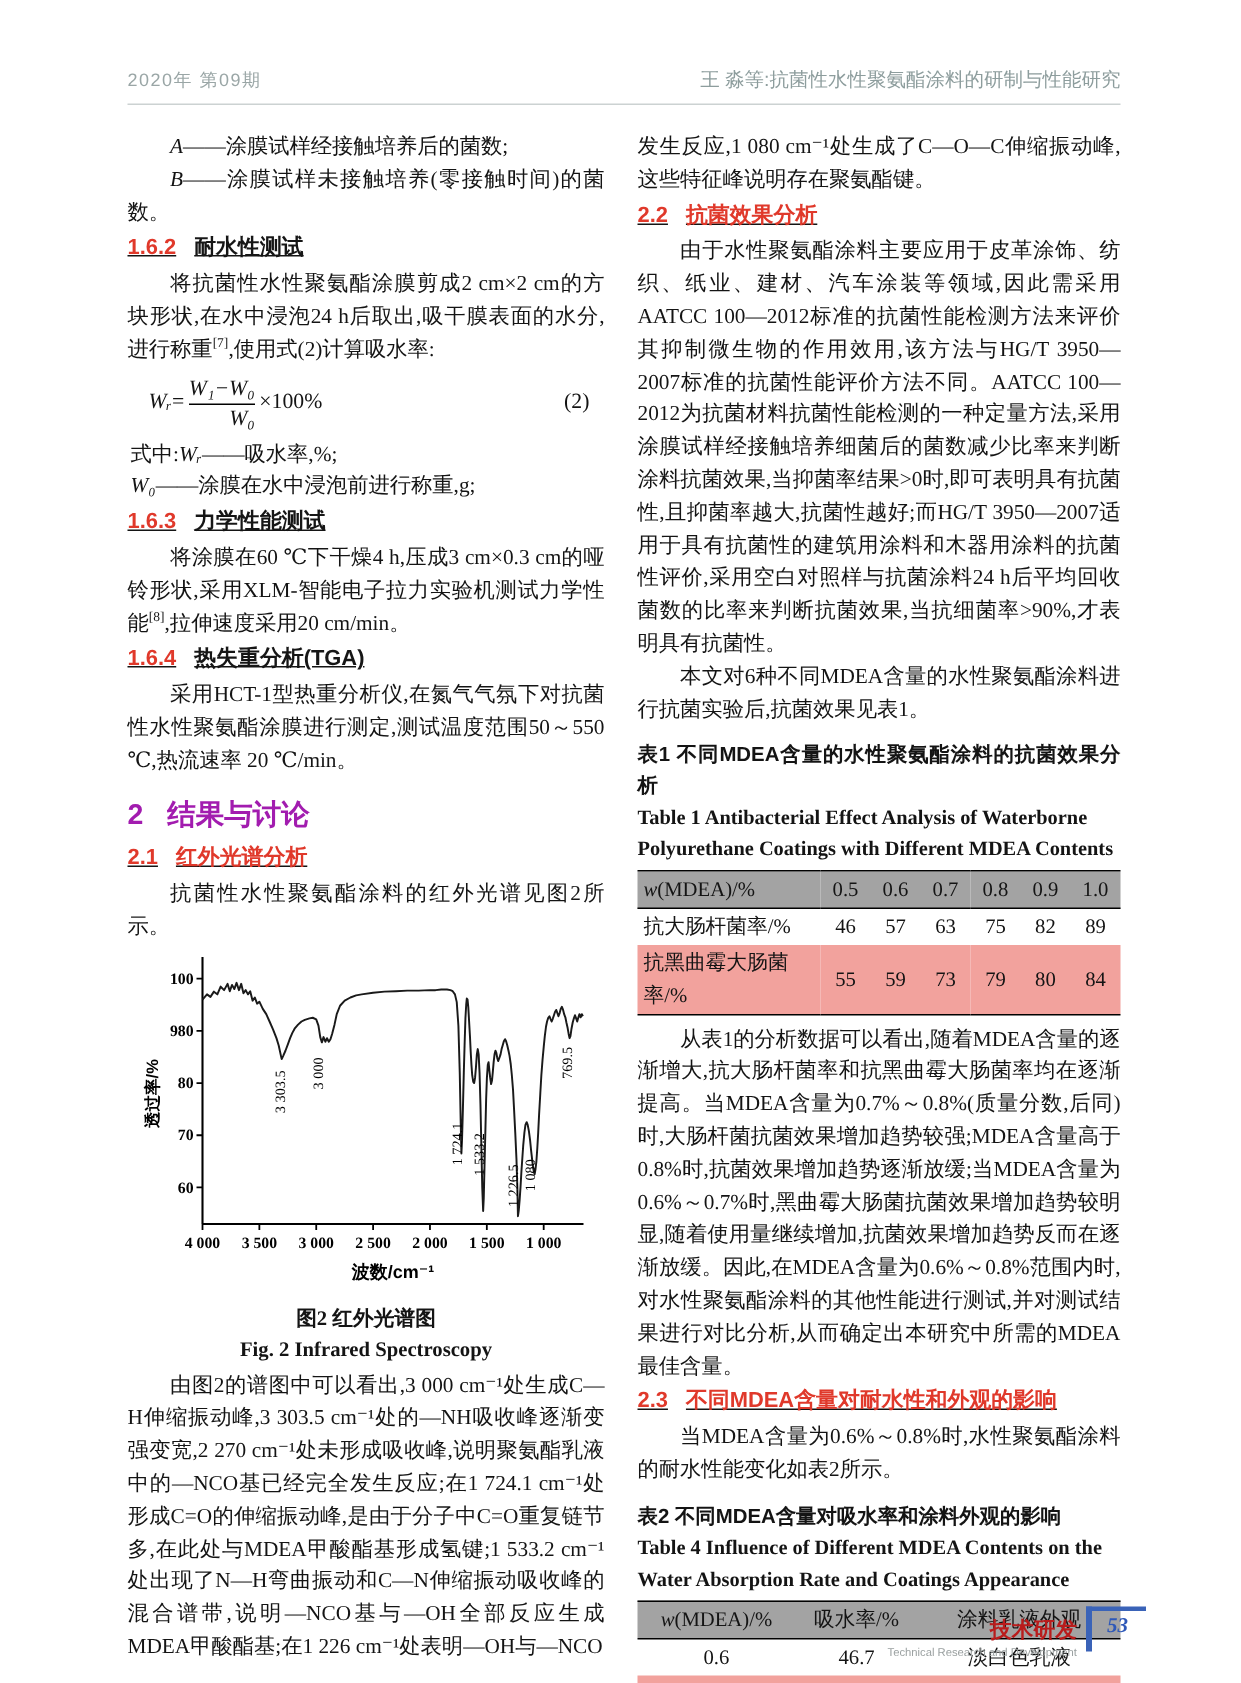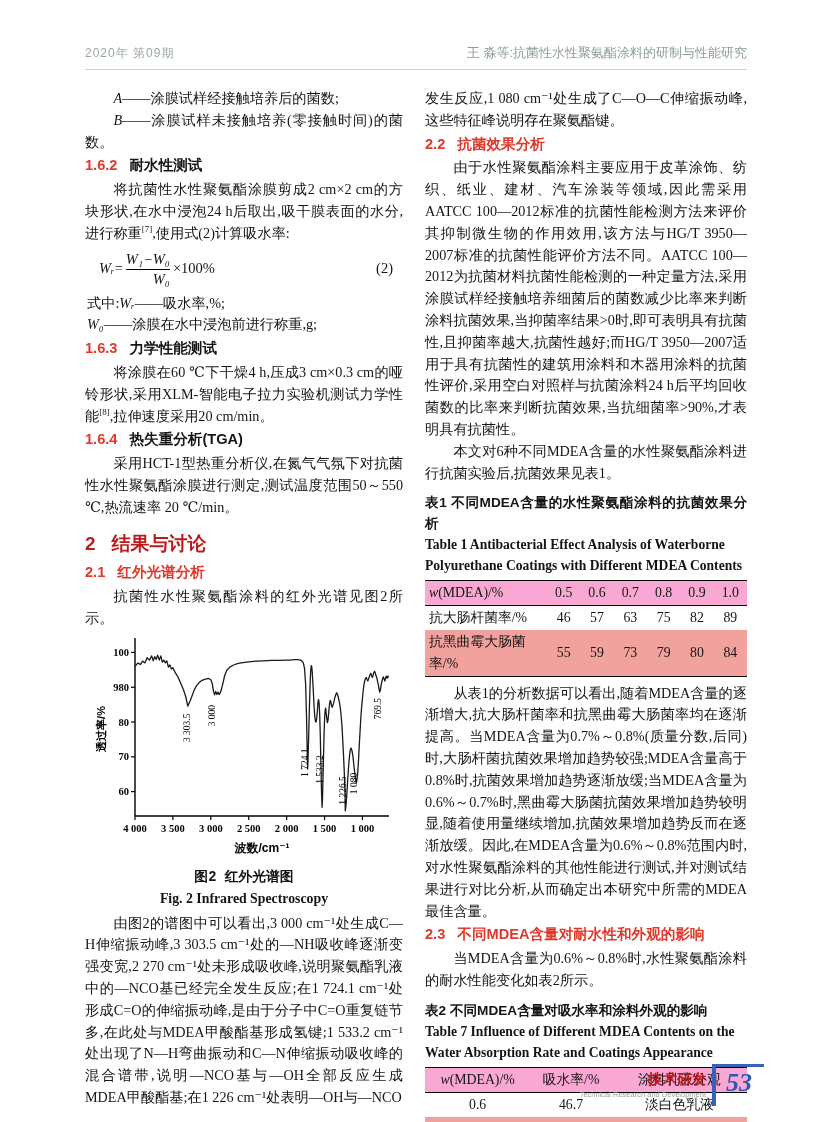"2.2 抗菌效果分析" .h3 { text-decoration: none -> underline }
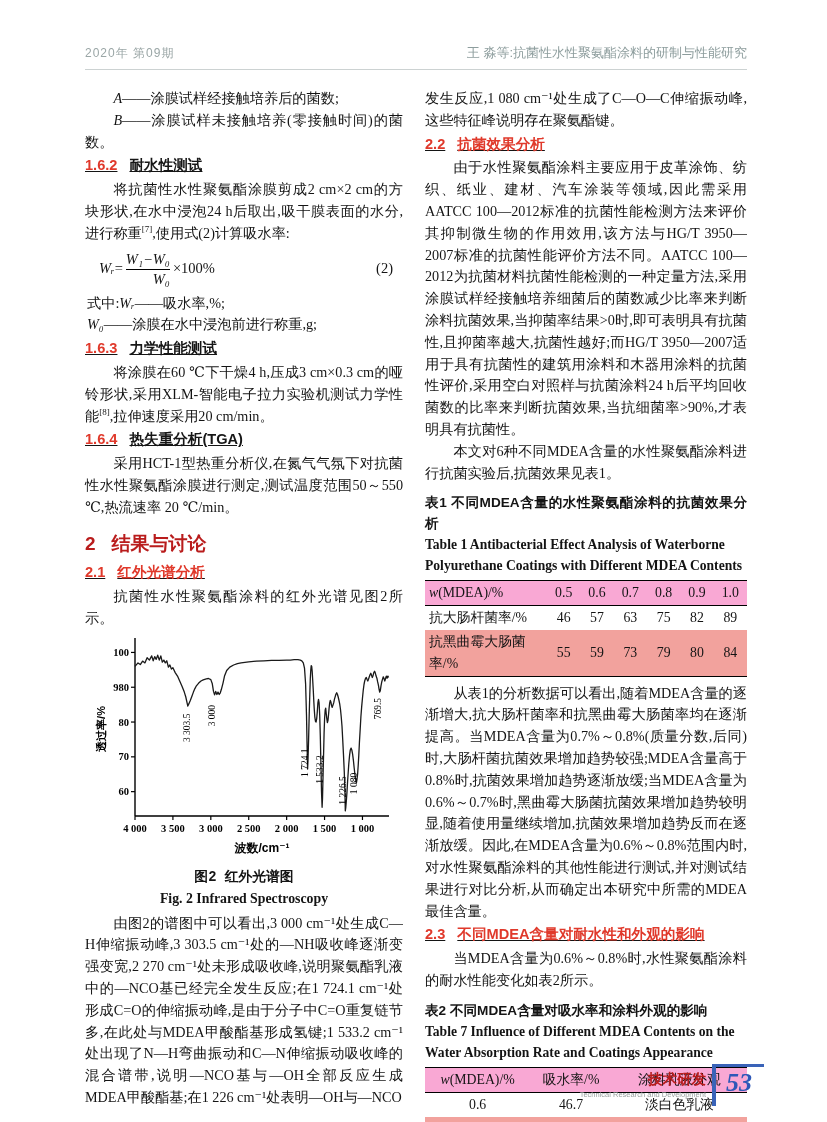"2 结果与讨论" .h1 { color: #b91c1c -> #a21caf }
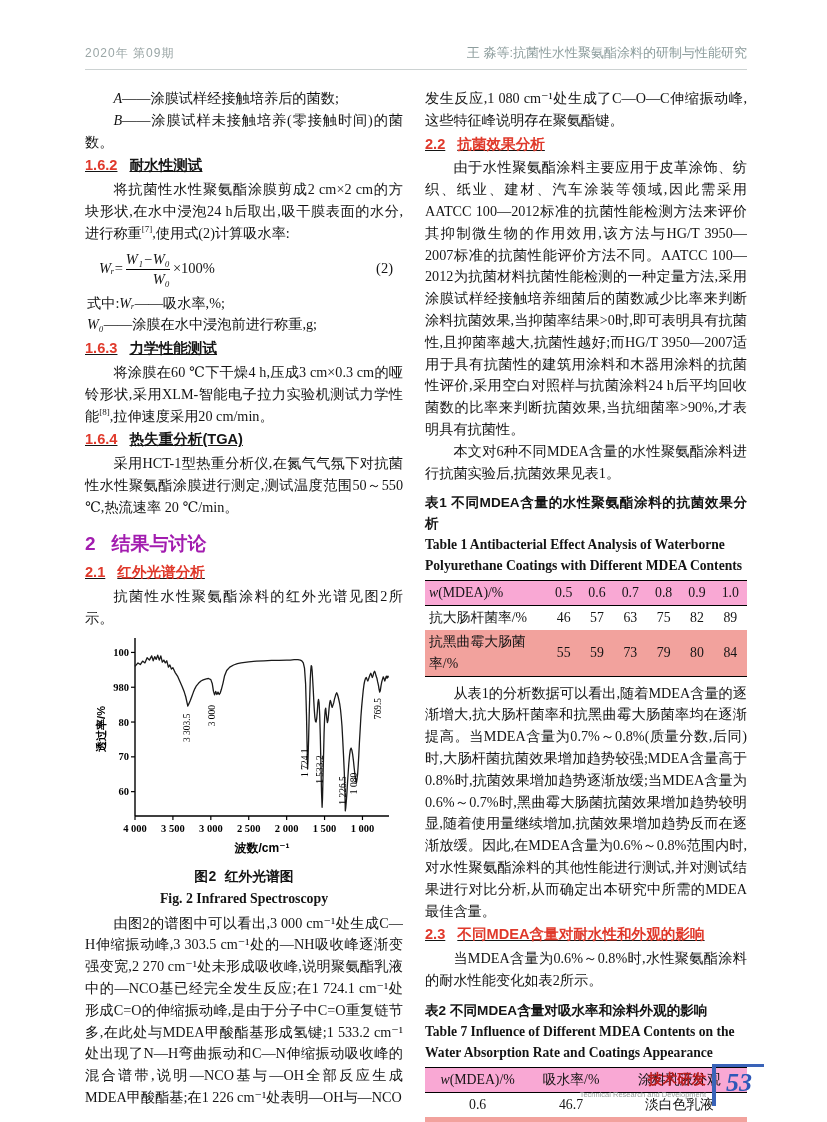"w(MDEA)/%" thead tr { background: #f9a8d4 -> #a3a3a3 }
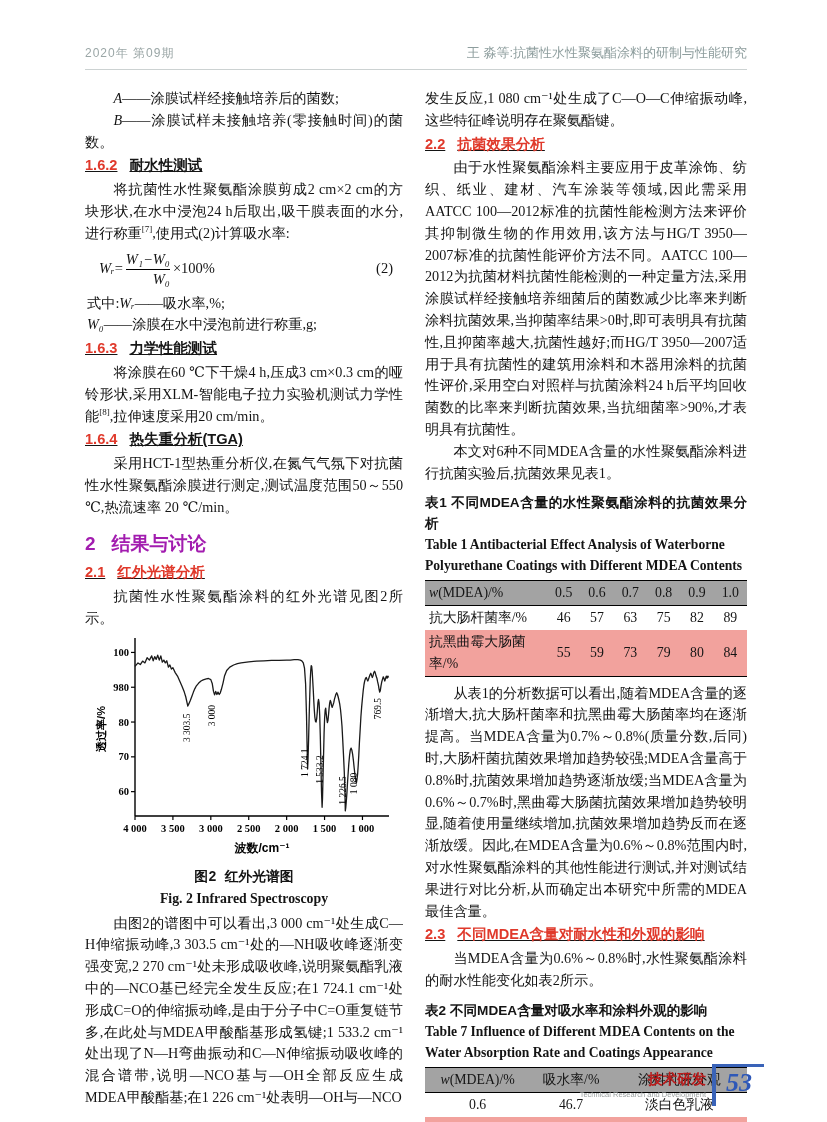"图2 红外光谱图" .figcap .zh { font-family: Liberation Mono, monospace -> Liberation Serif, serif }
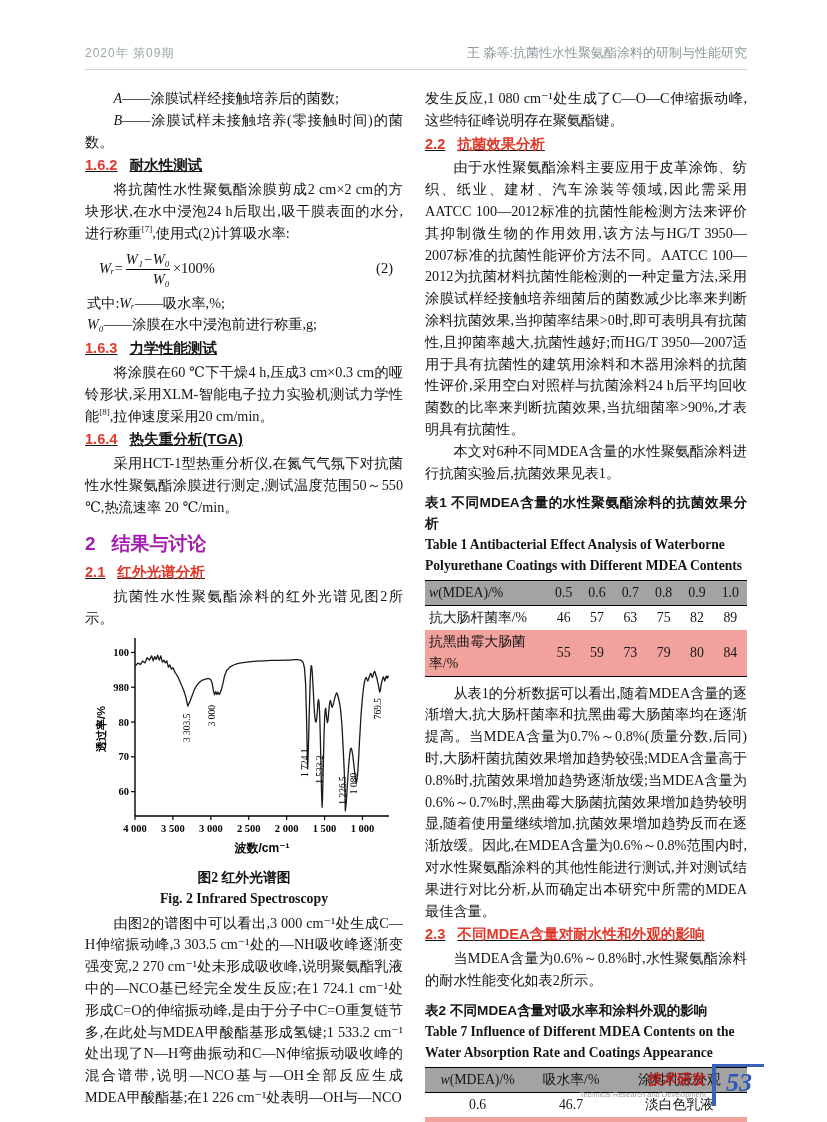"Table 7 Influence of Different" div { text: 7 -> 4 }
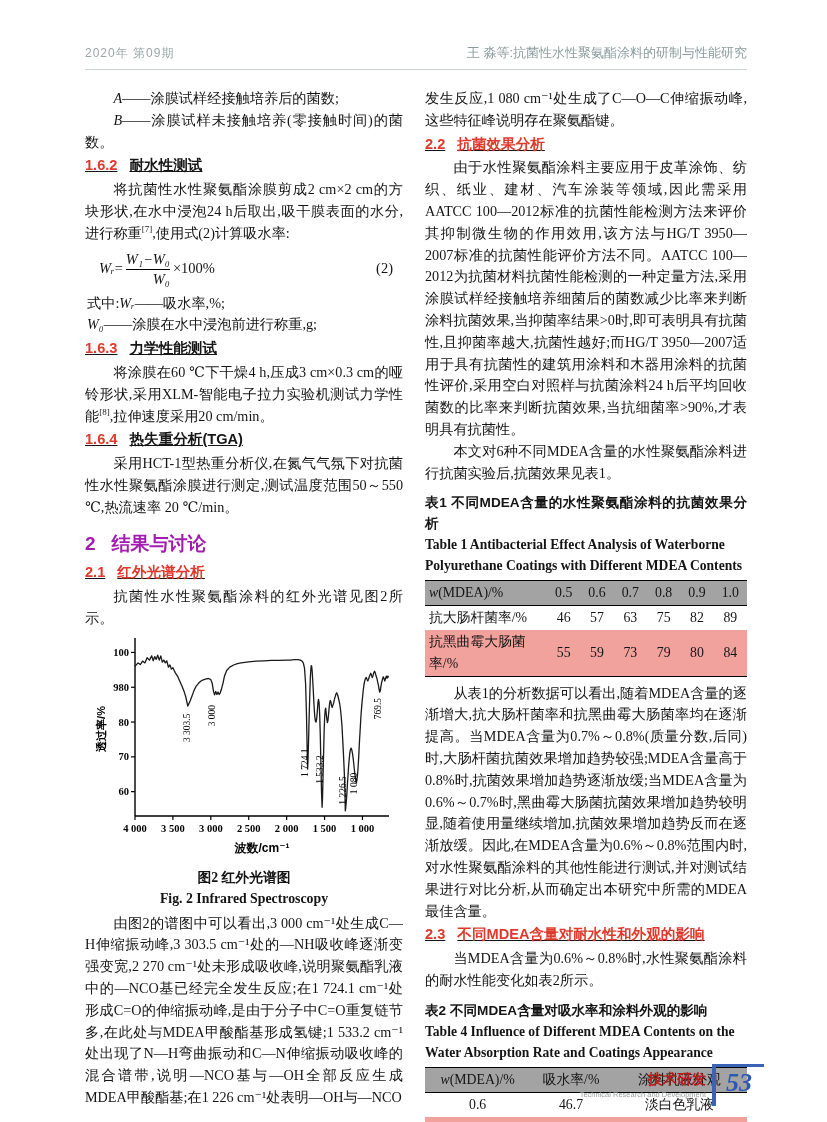"53" .pageno { font-size: 26px -> 14px }
